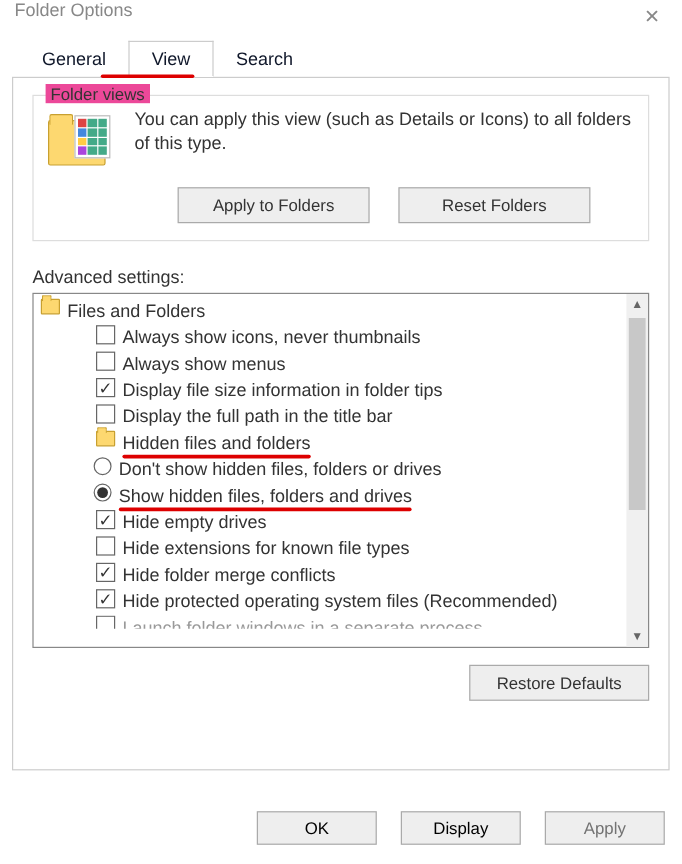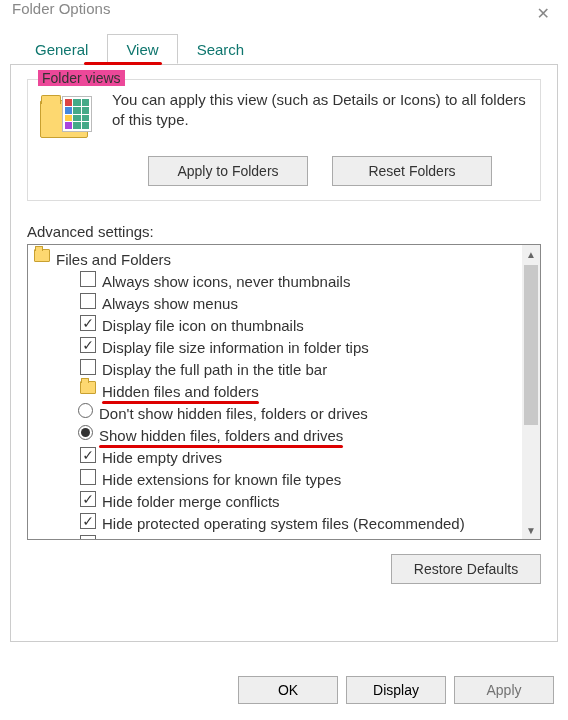"General" .tab { color: #0f766e -> #0f172a }
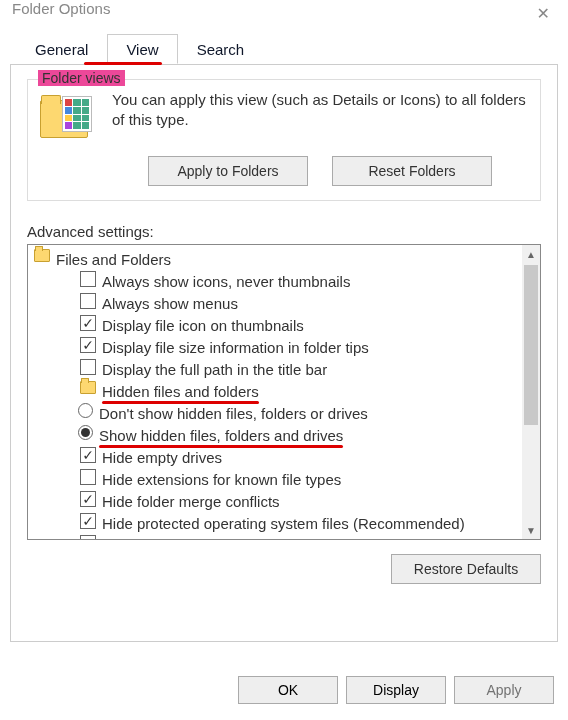"Display file icon on thumbnails" div.tree-item { html: <div> <span></span> <span>Display file icon on thumbnails</span> </div> -> none }
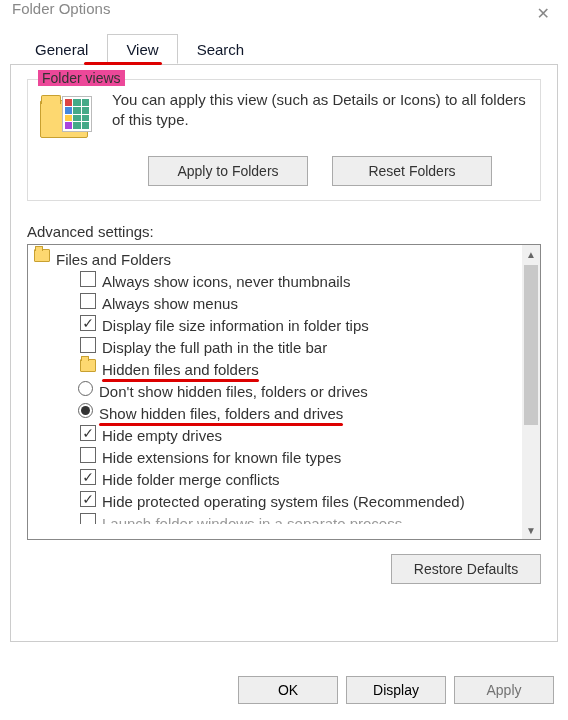"OK" .bottom-buttons { gap: 8px -> 20px }
